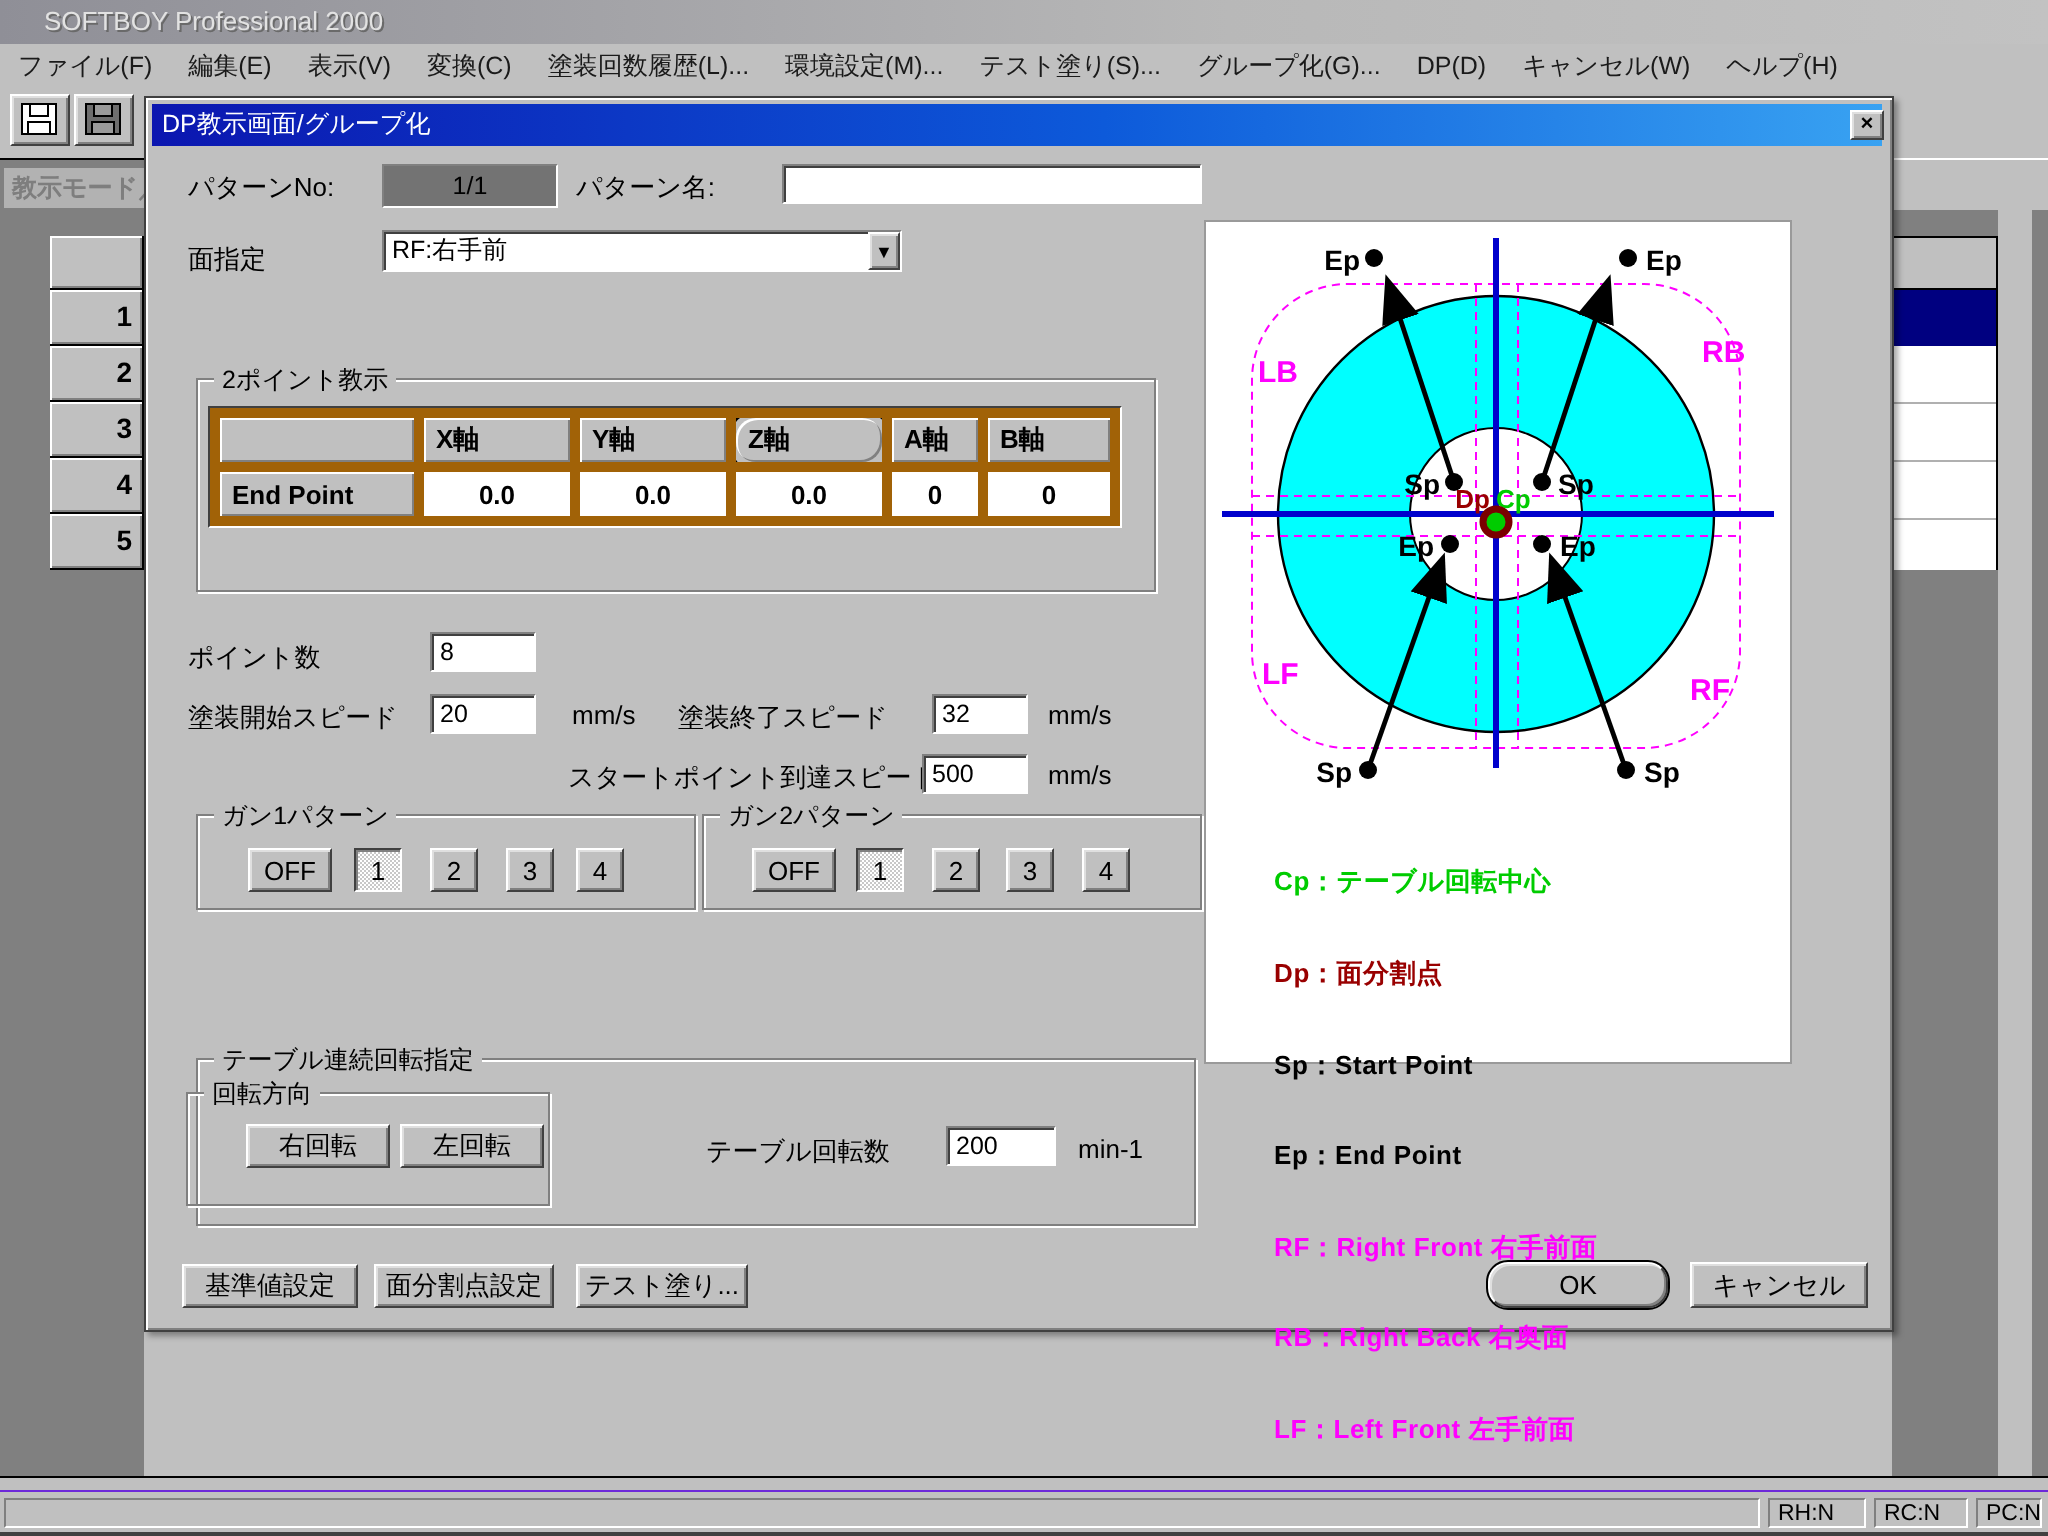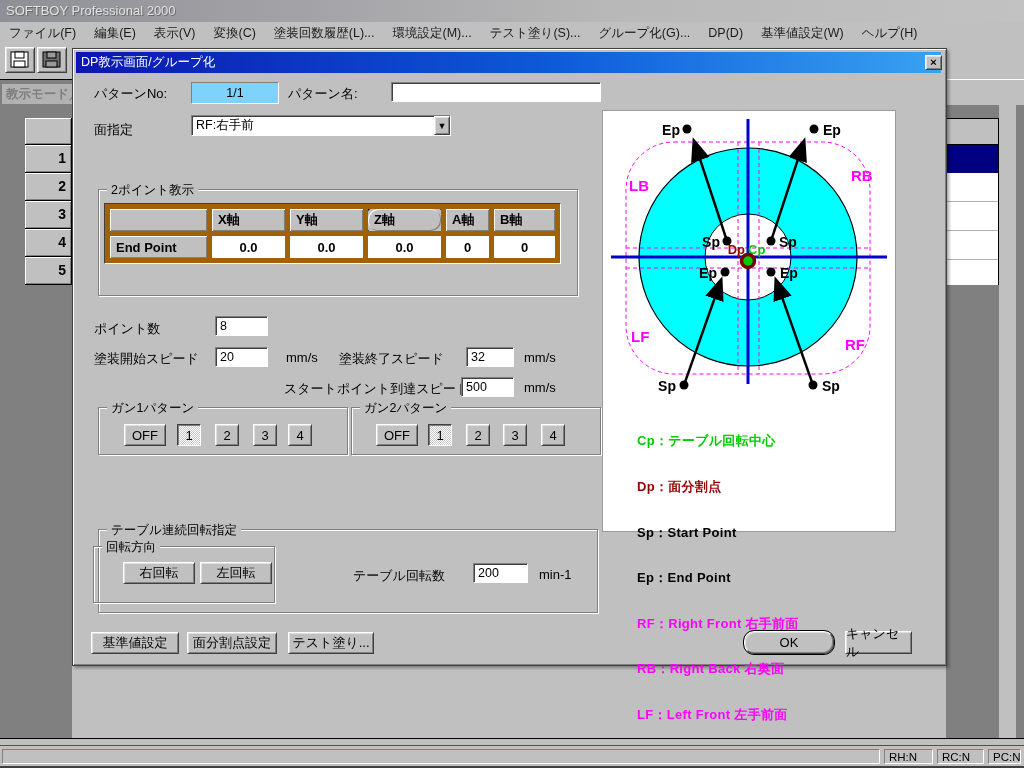"SOFTBOY Professional 2000" .titlebar-main { padding-left: 6px -> 22px }
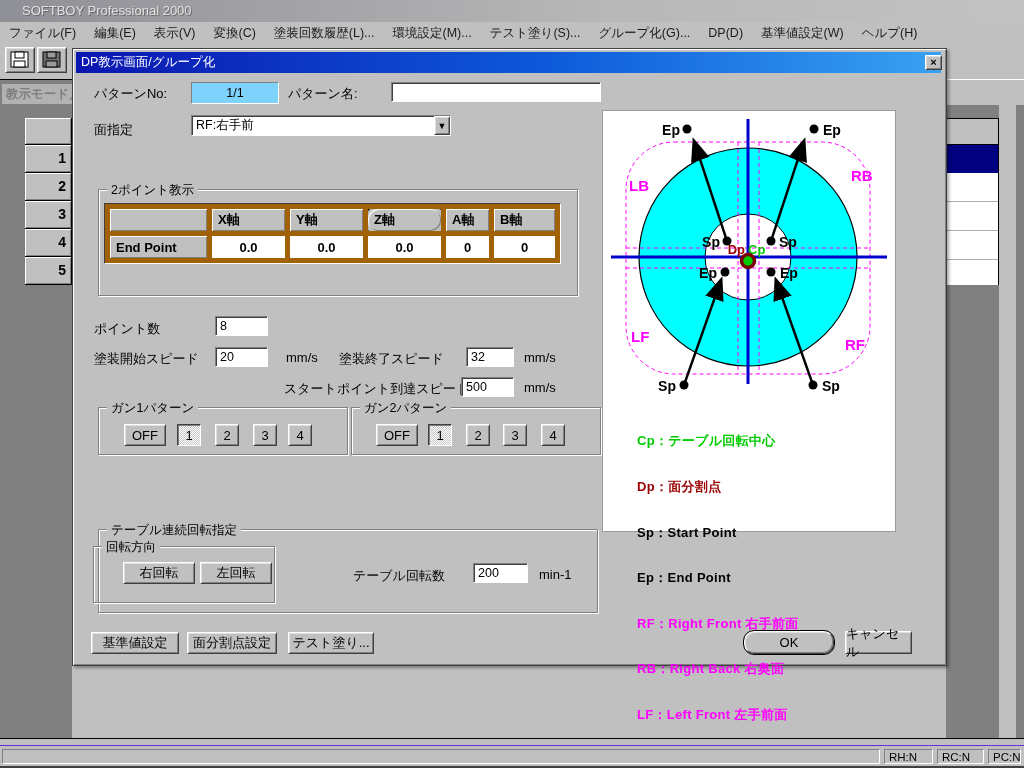"基準値設定(W)" span { text: 基準値設定 -> キャンセル }
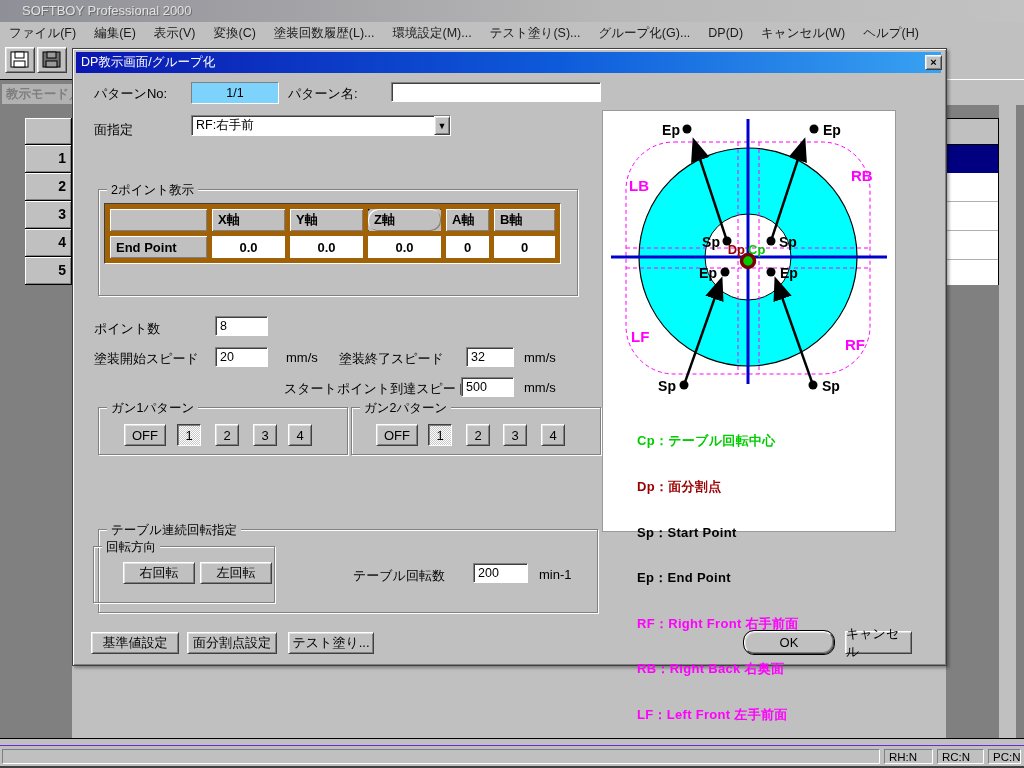"1/1" .sunkenp { background: #7dd3fc -> #737373 }
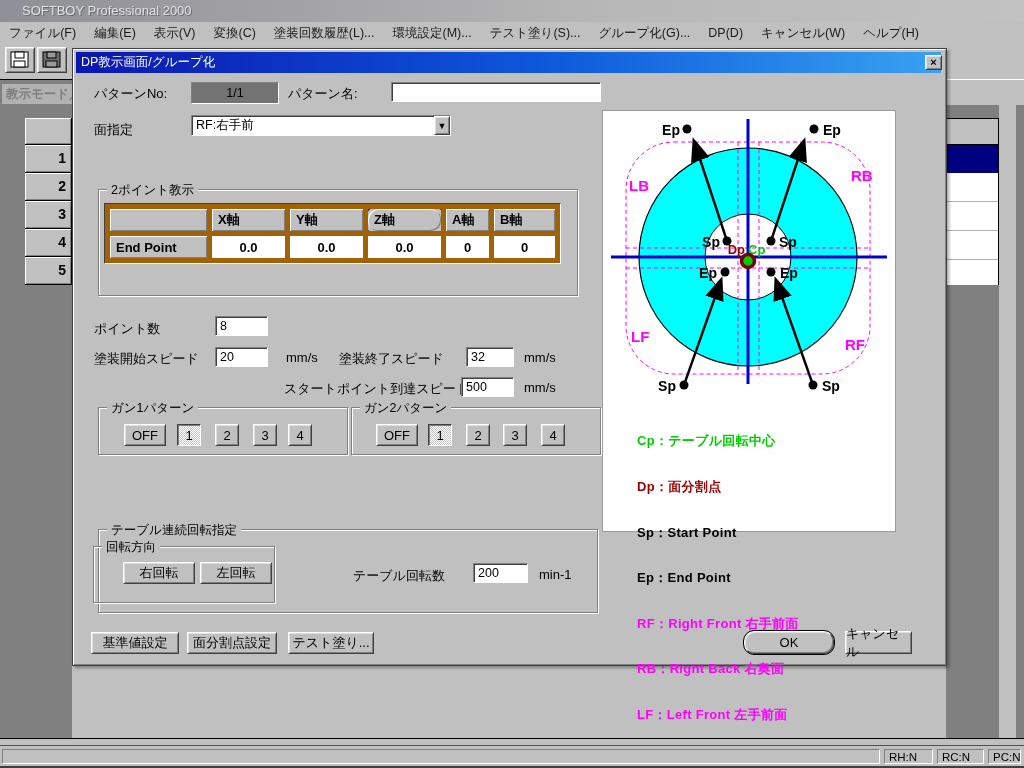"キャンセル" div.abs { width: 67px -> 89px }
